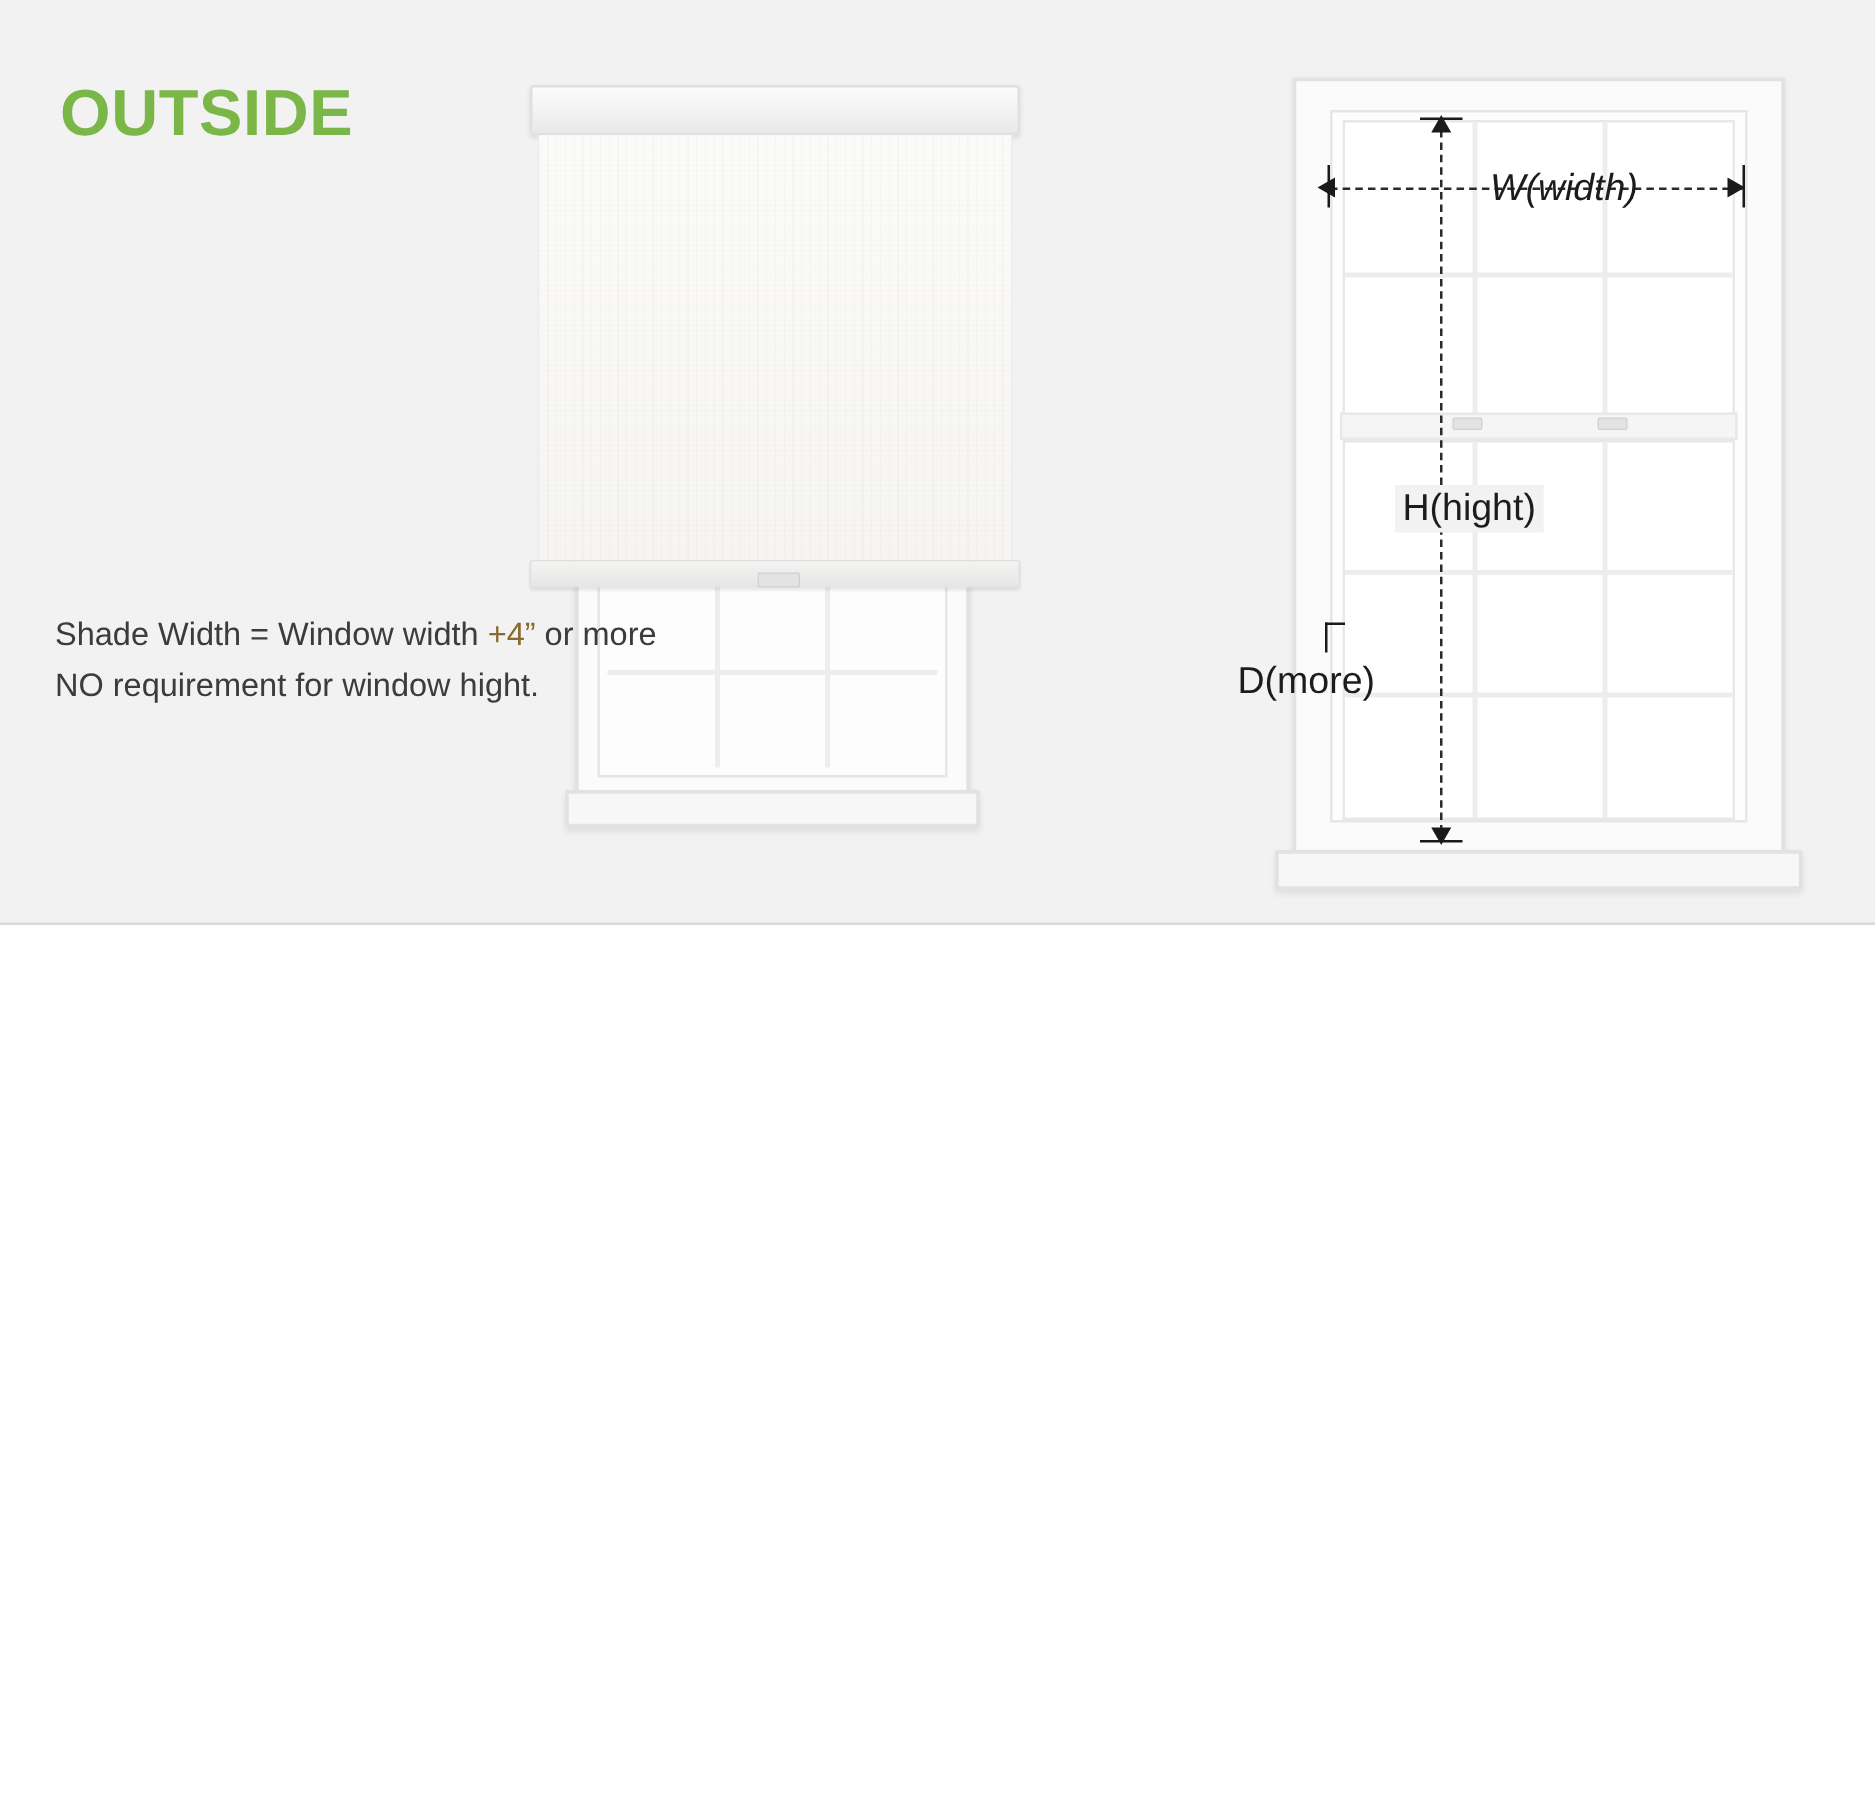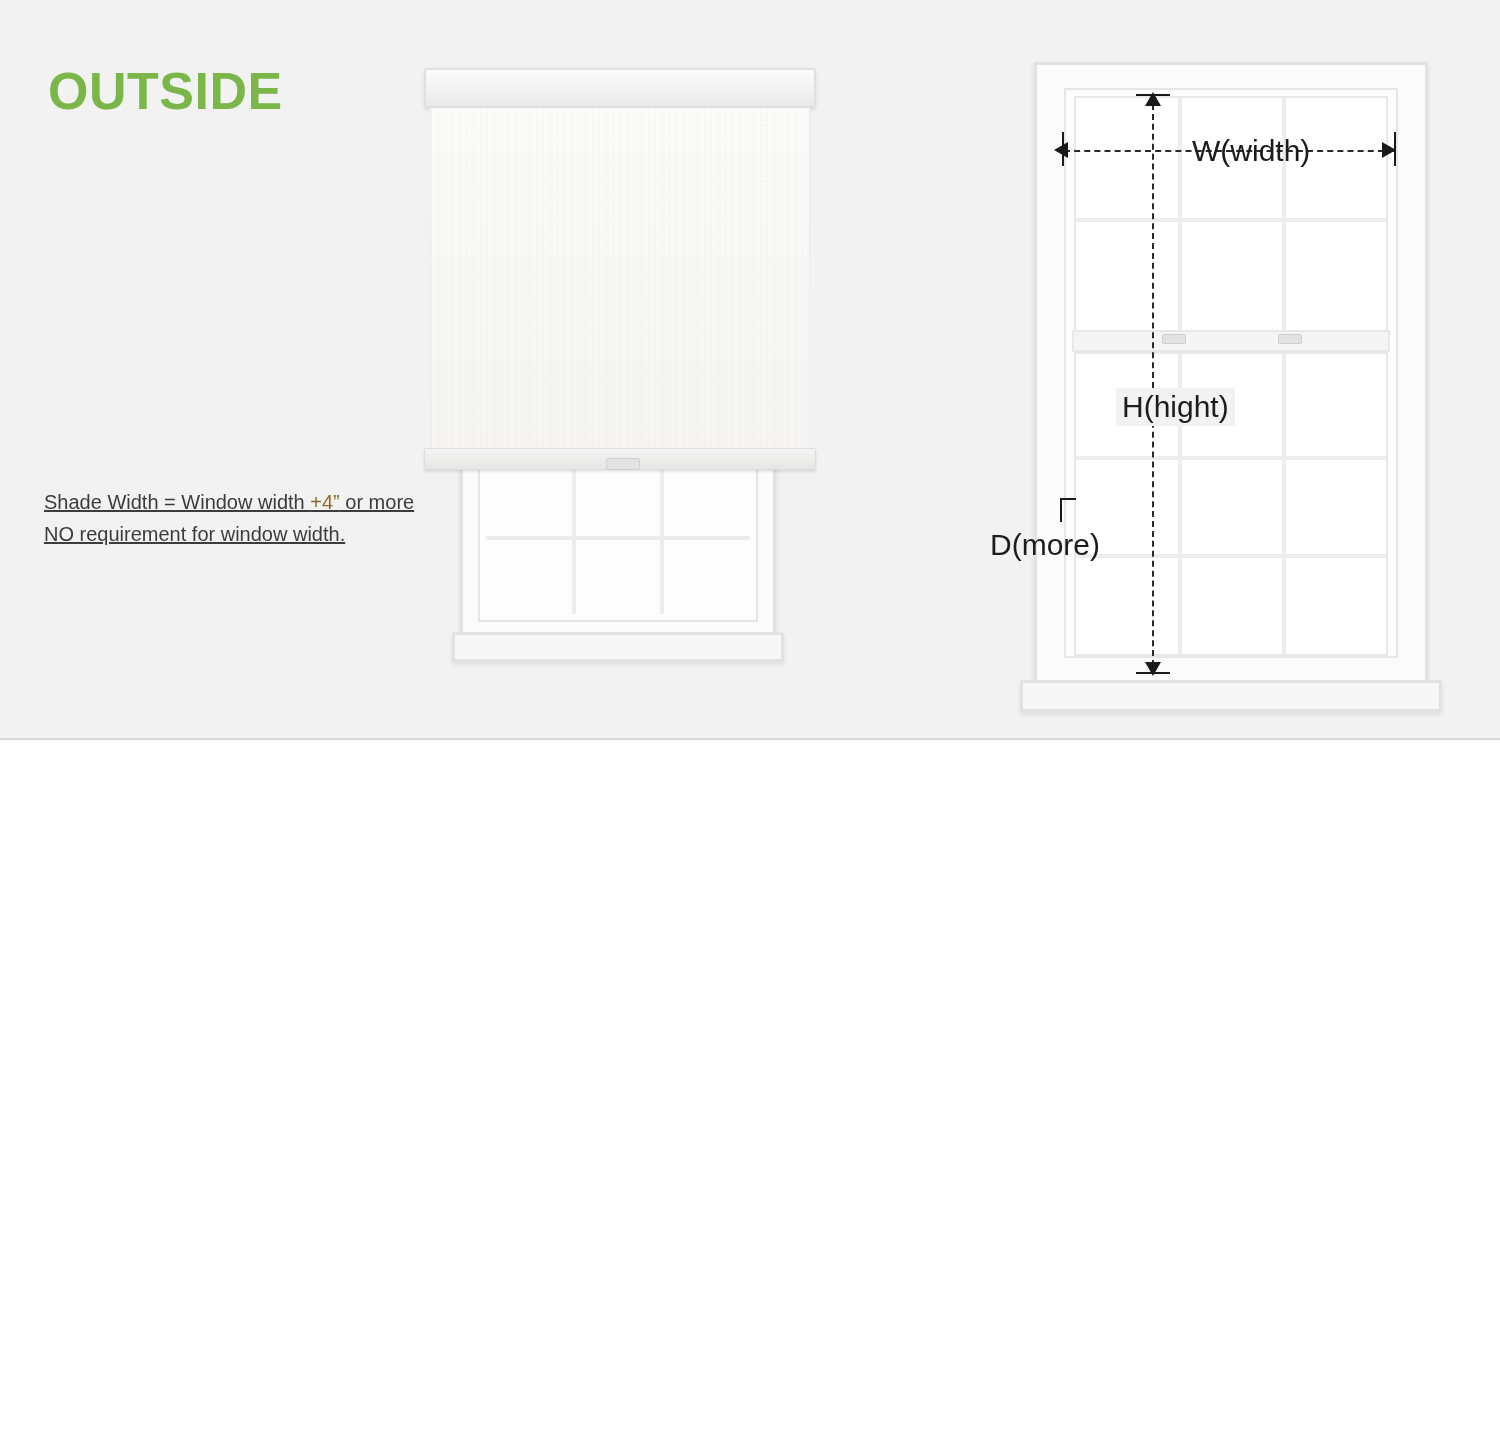"W(width)" div.dim-label { font-style: none -> italic }
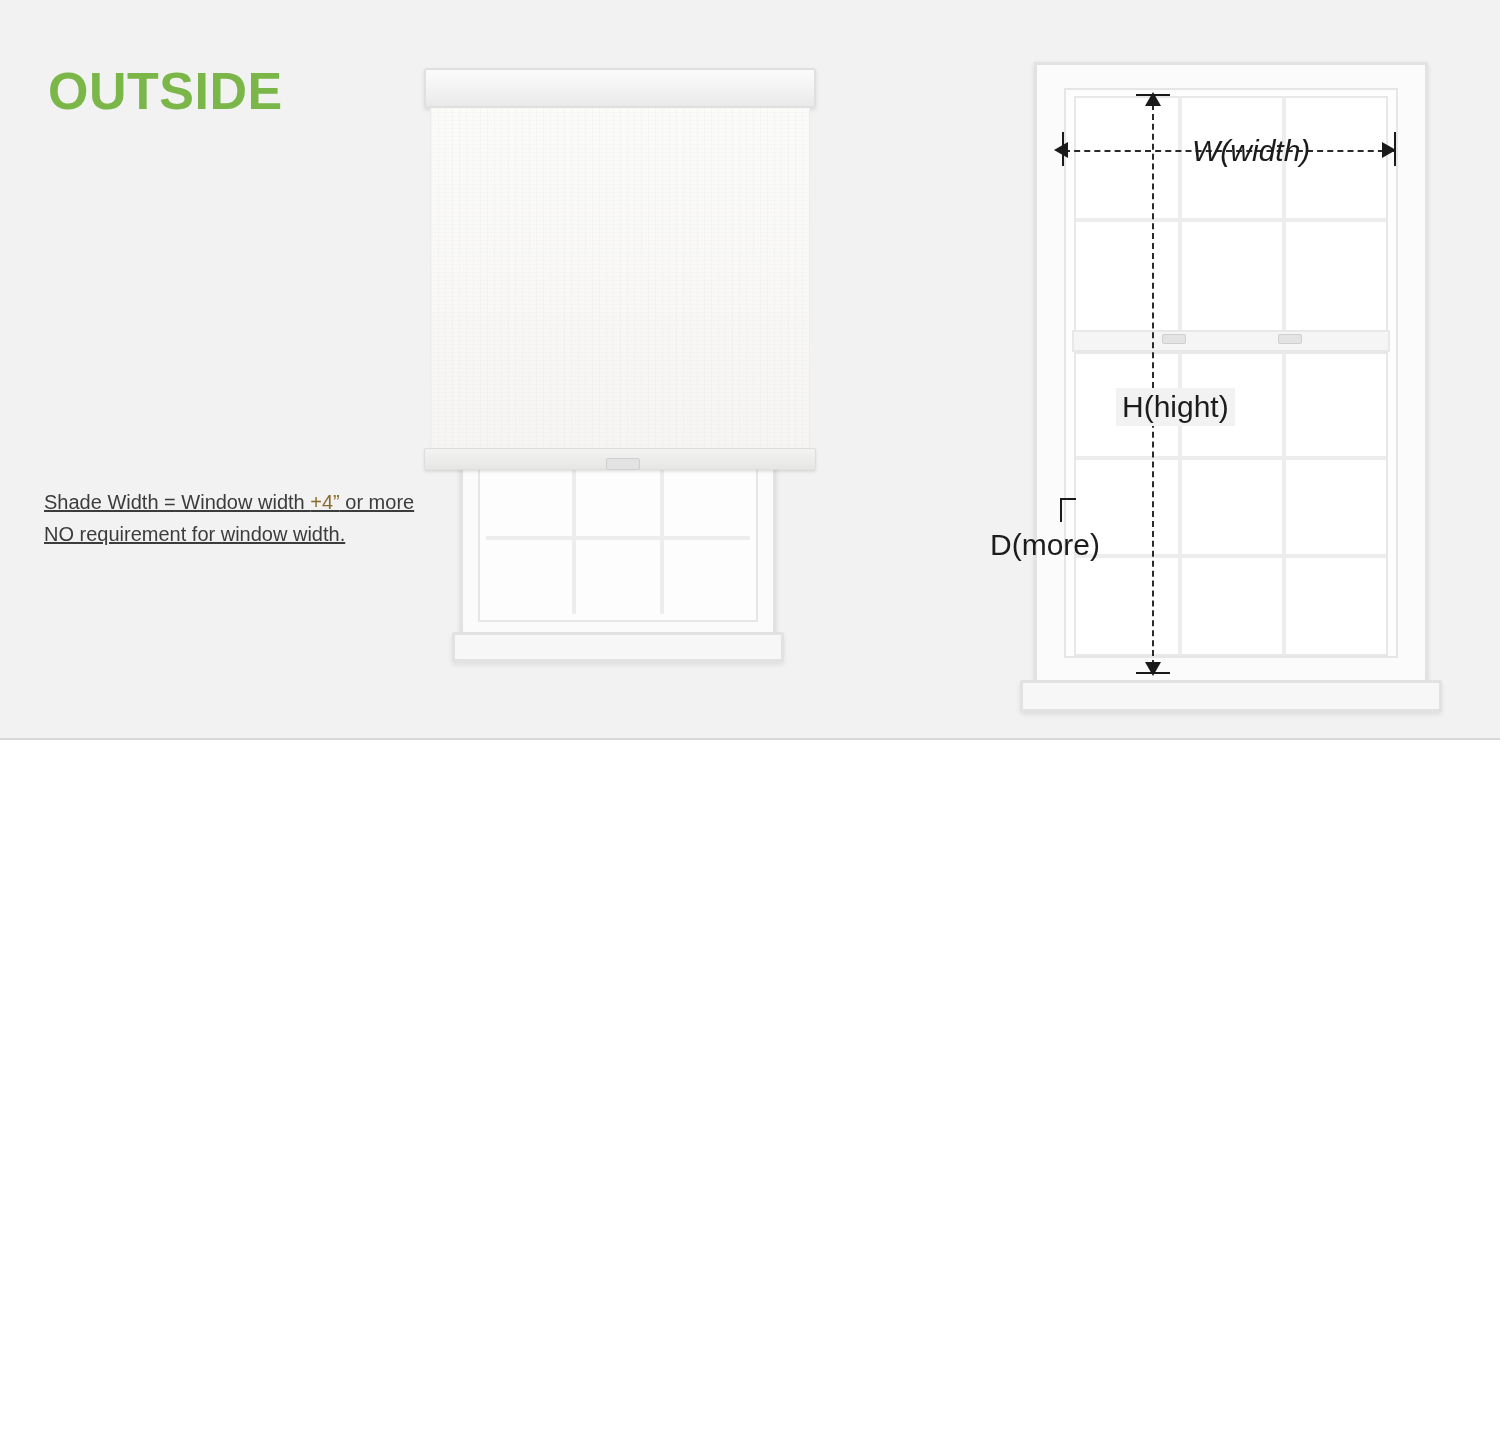"Shade Width = Window width" .caption { font-size: 20px -> 26px; text-decoration: underline -> none }
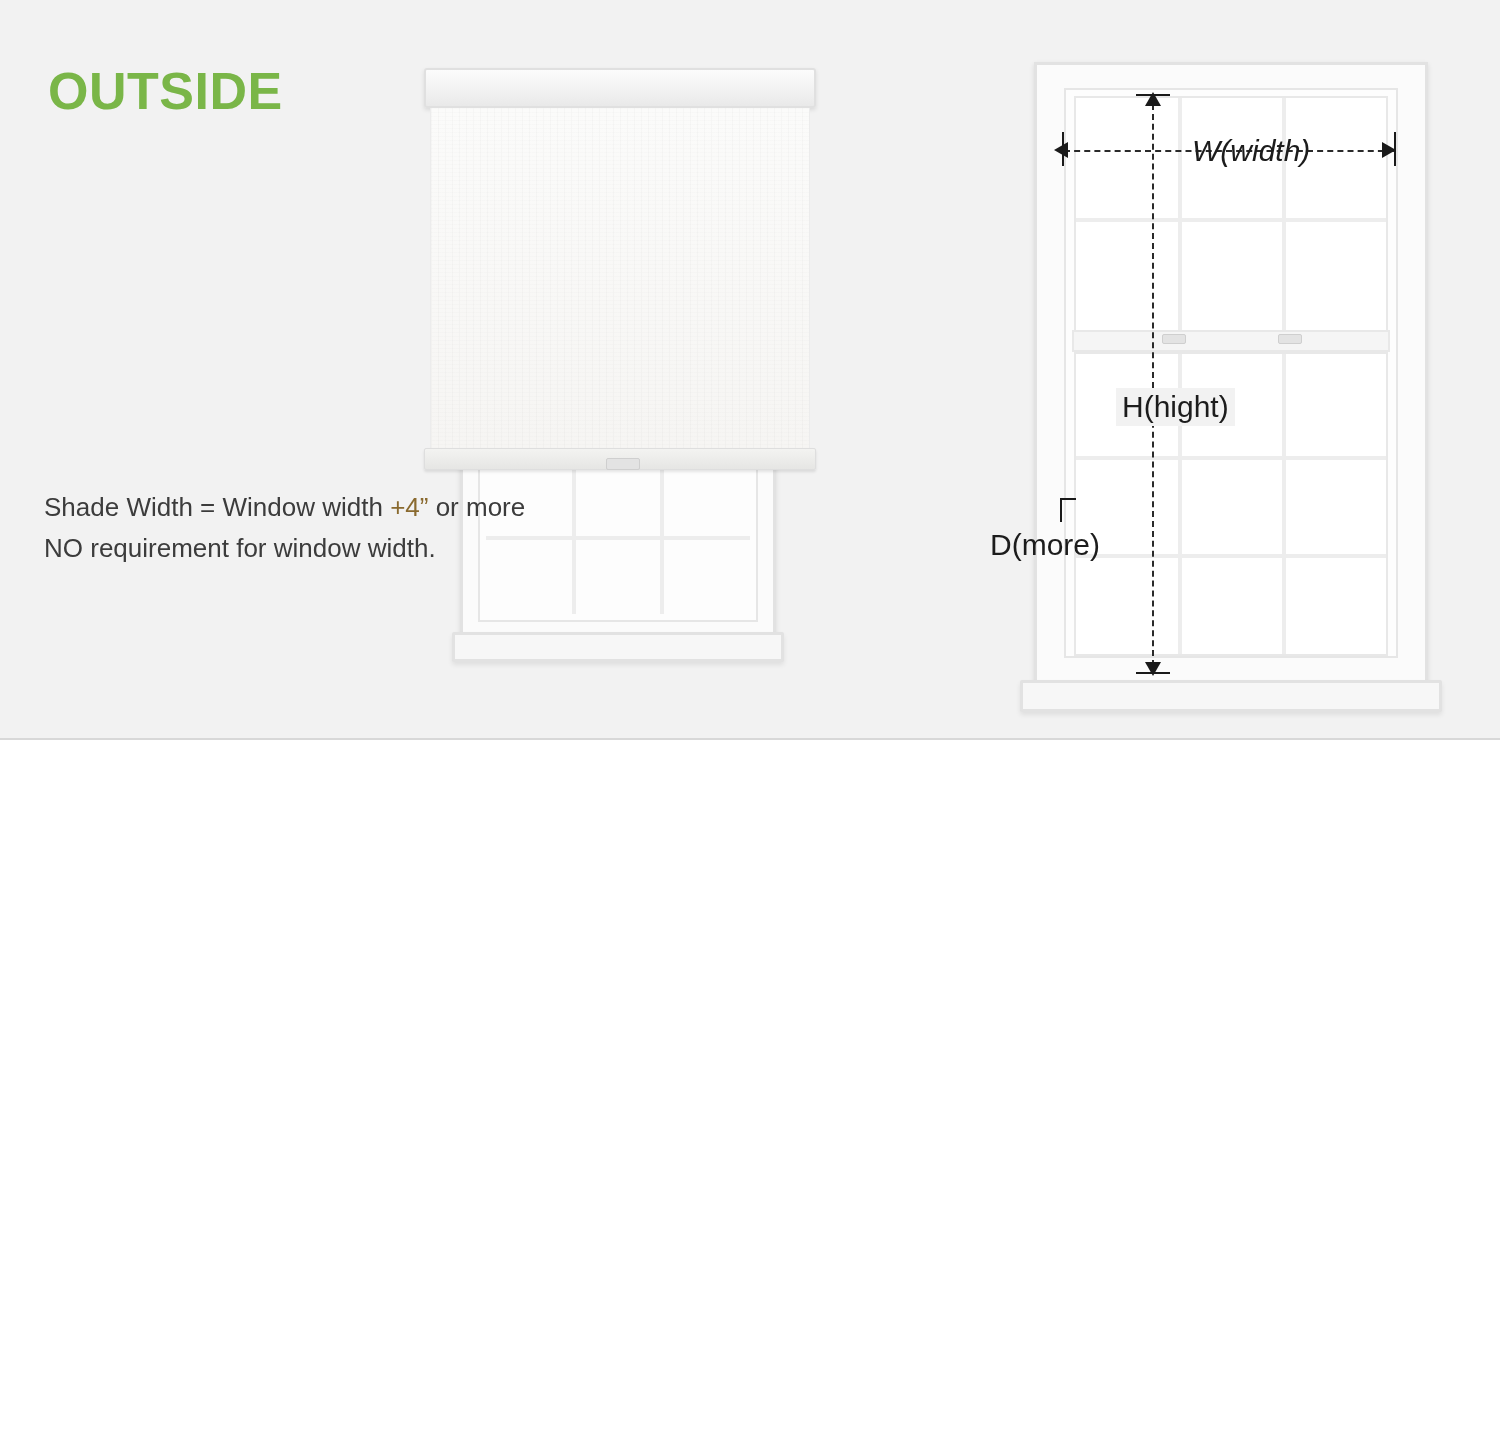"NO requirement for window width." span { text: width -> hight }
